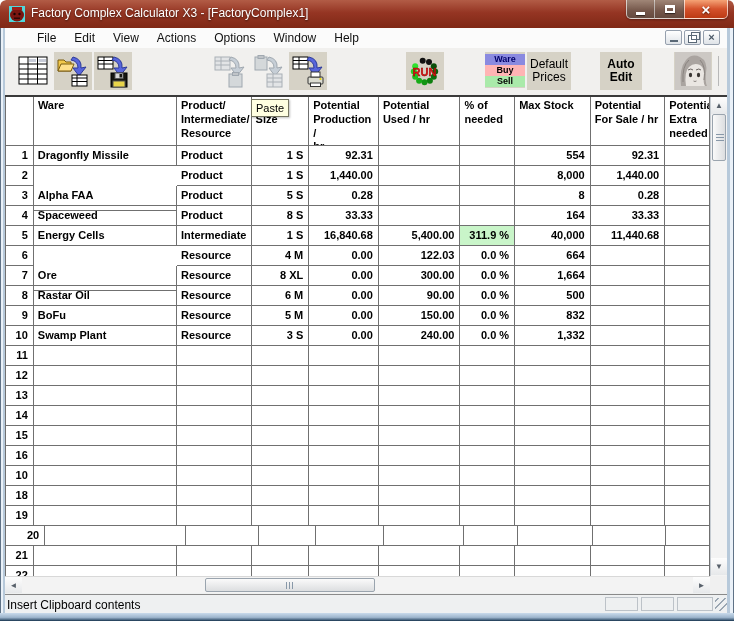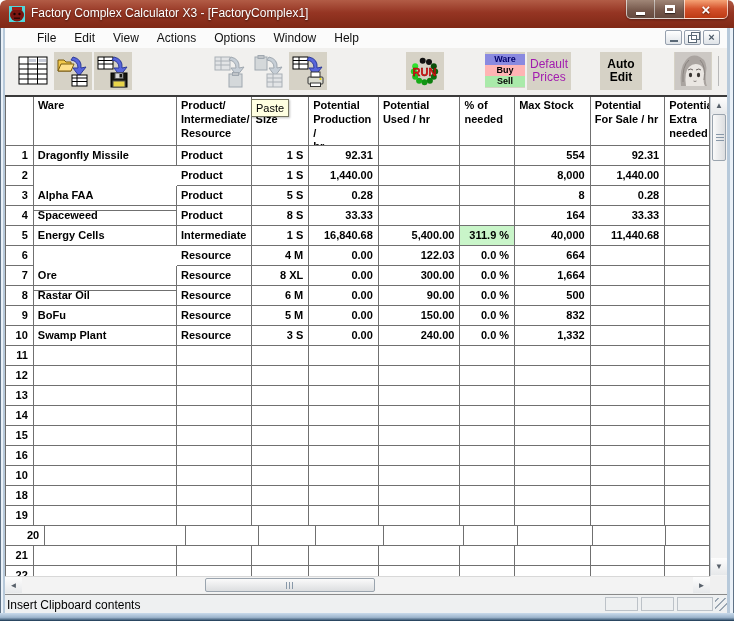"Default" .defp { color: #a21caf -> #000000 }
